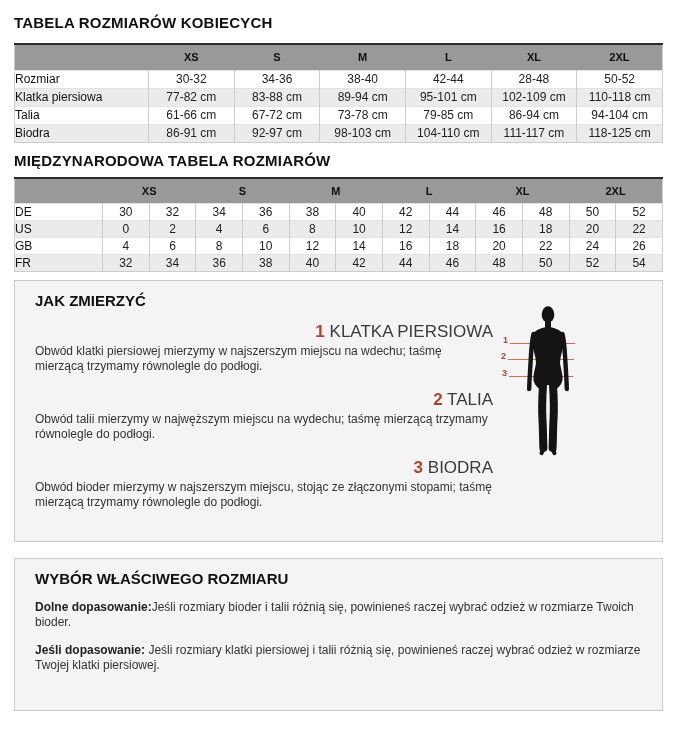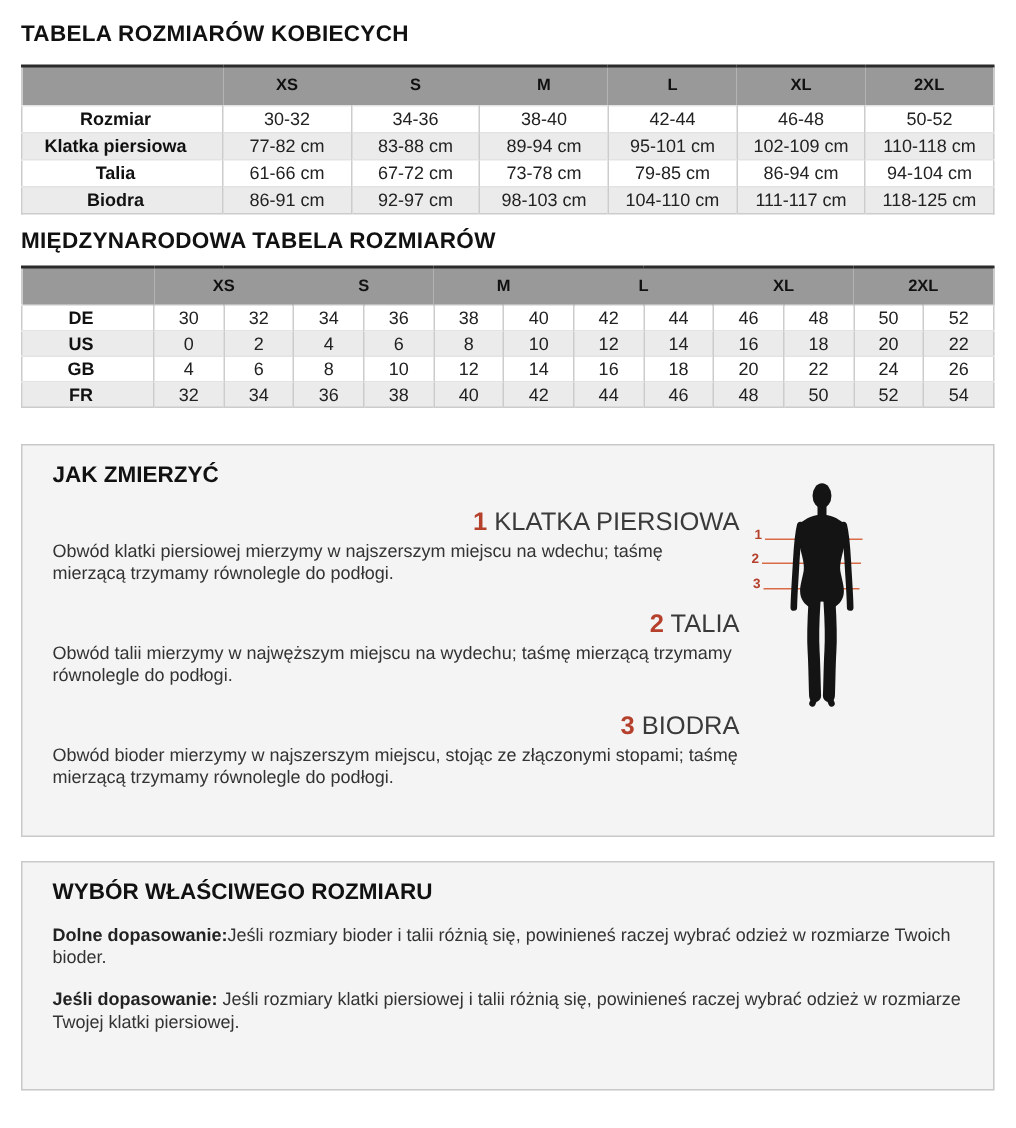"Rozmiar" table.size-table tbody th.rowlabel { font-weight: bold -> normal; text-align: center -> left }
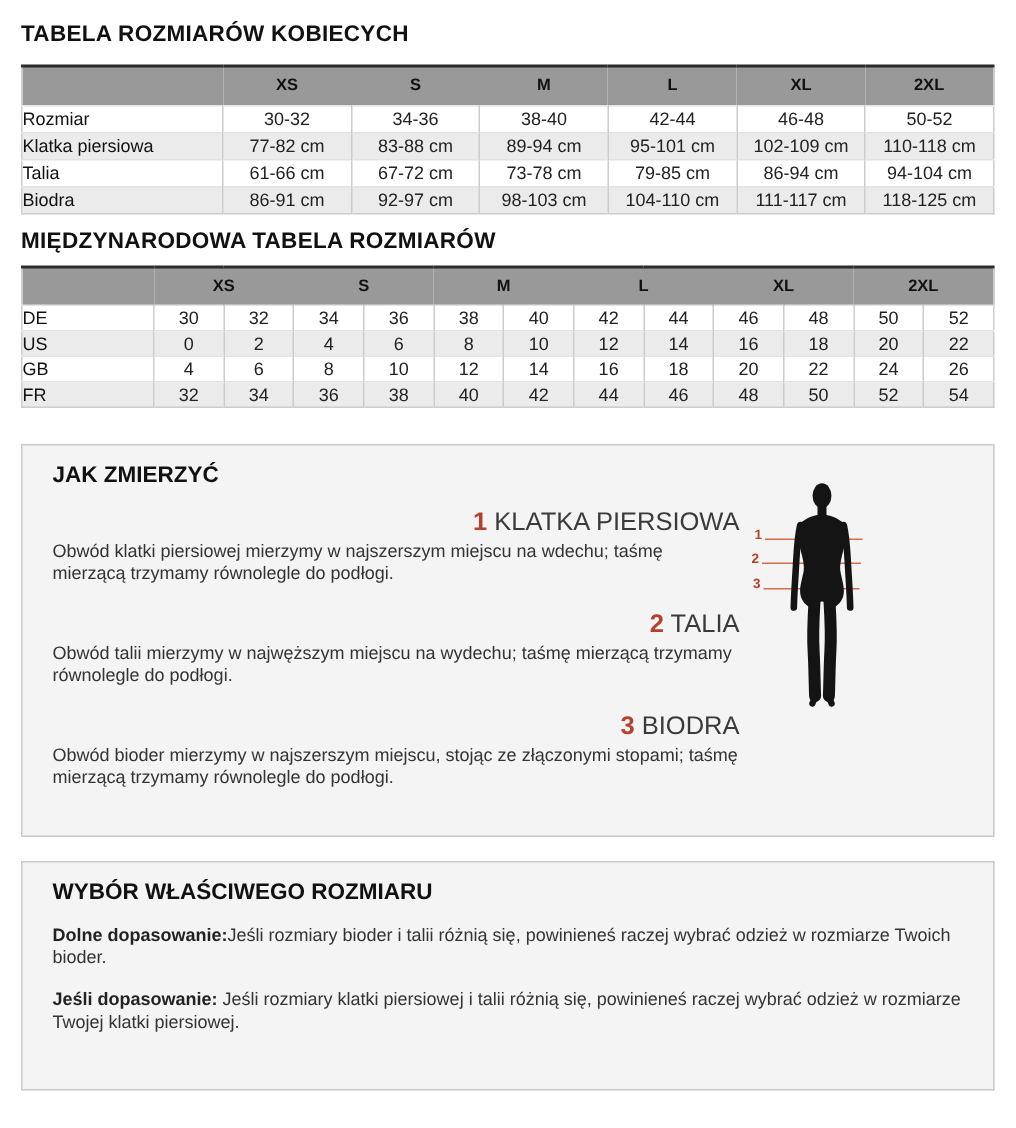"46-48" td { text: 46-48 -> 28-48 }
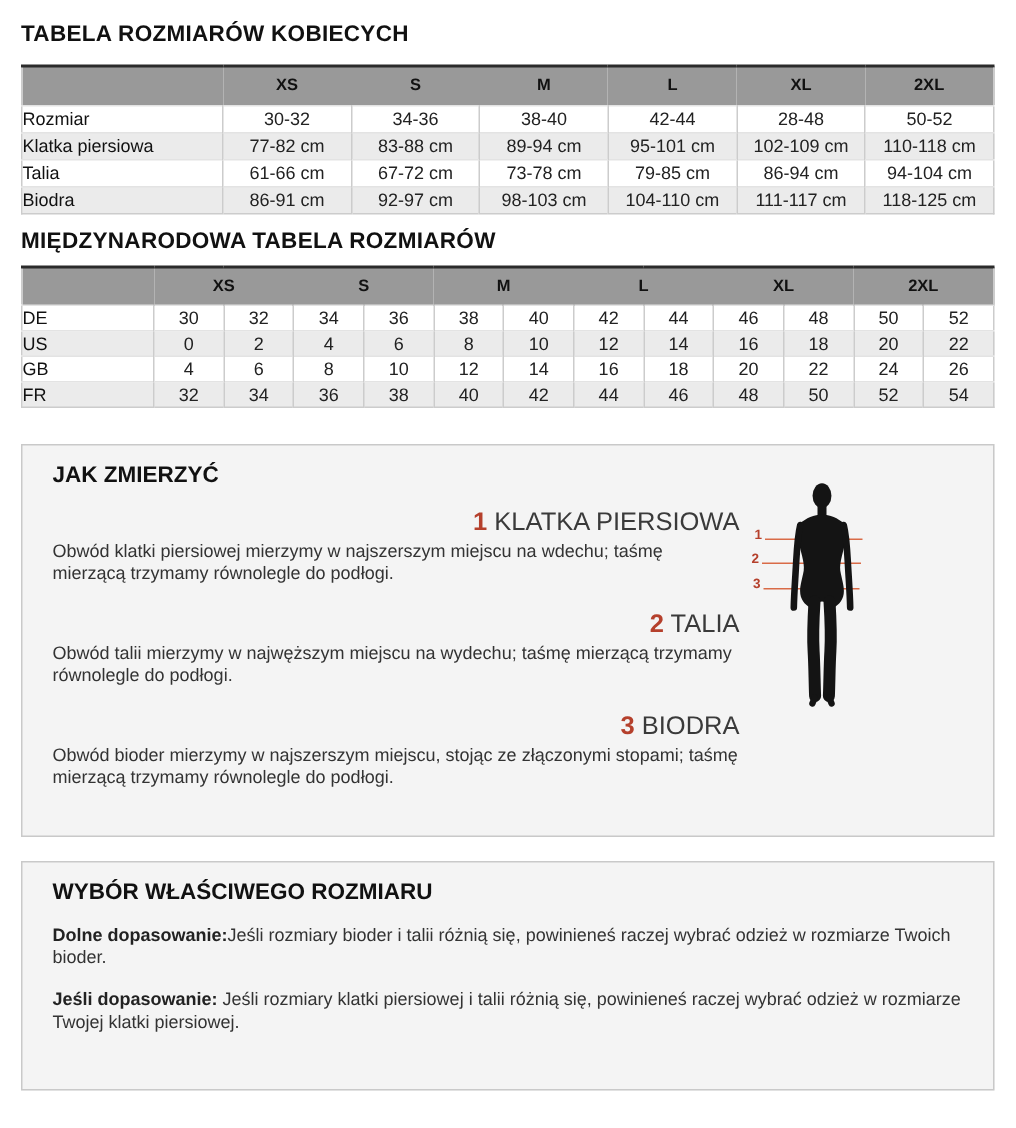"JAK ZMIERZYĆ" .box.measure { margin-top: 24px -> 8px }
